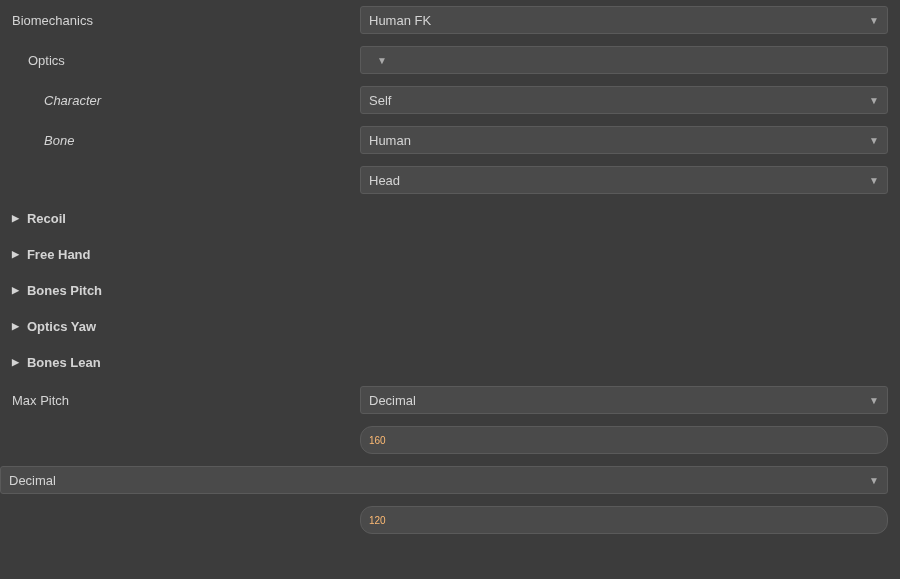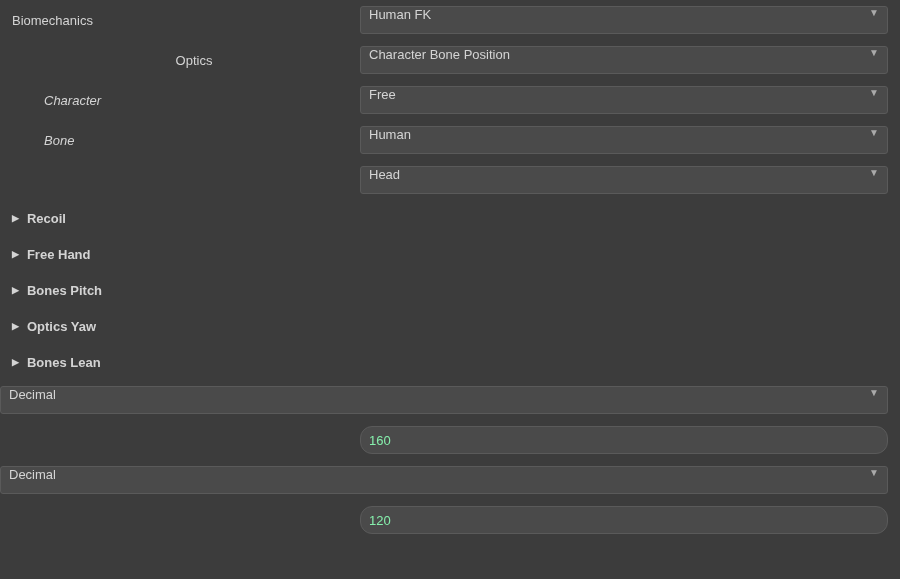"Human FK" .dropdown { align-items: none -> center }
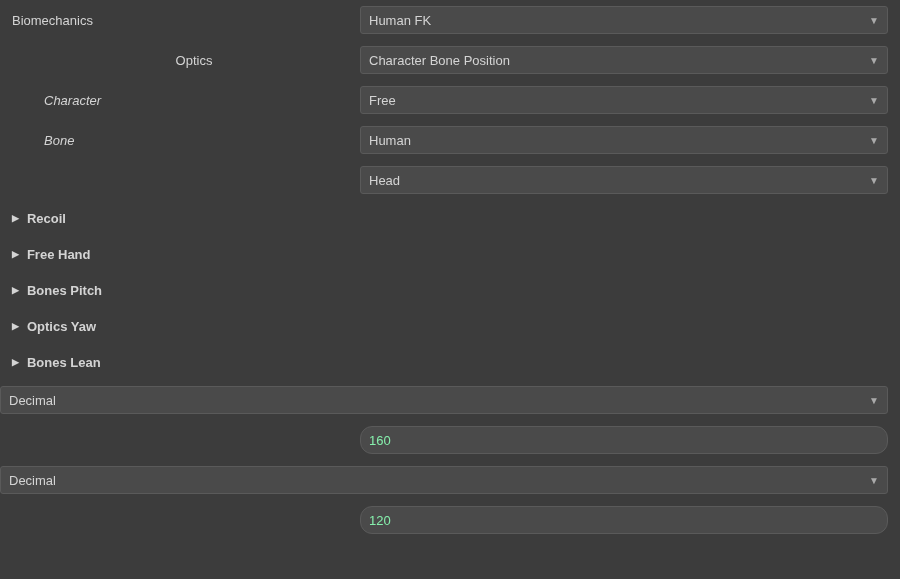"Optics" .row-label.indent-1 { text-align: center -> none }
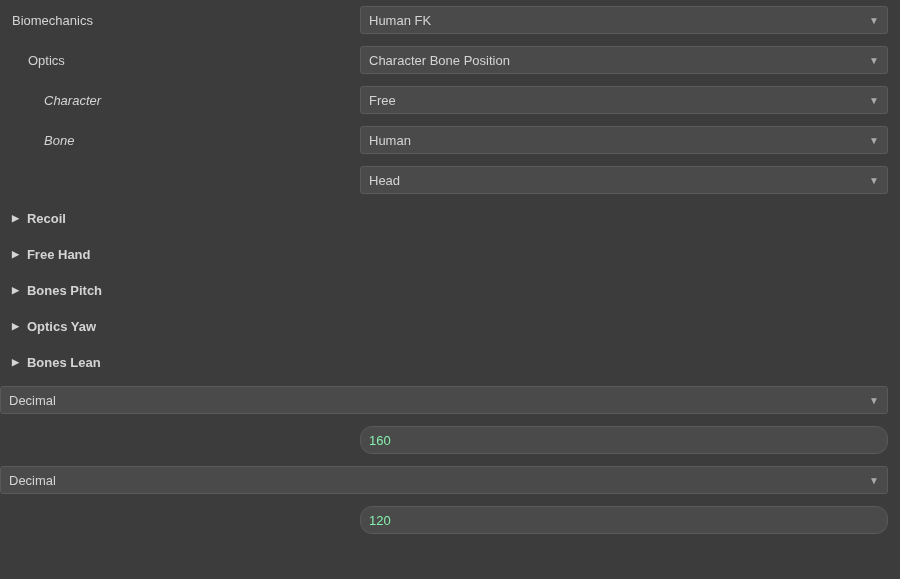"Character Bone Position" span { html: <span>Character Bone Position</span> -> none }
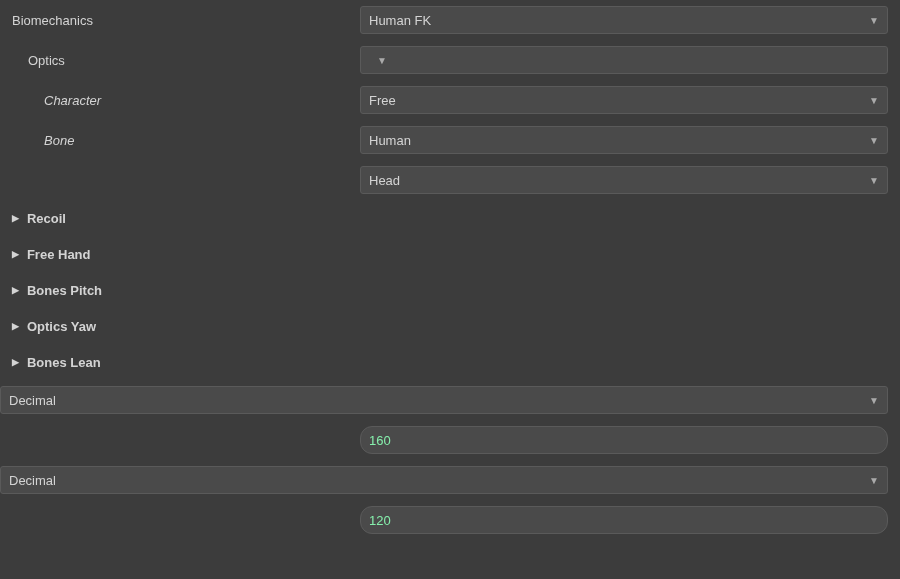"Free" span { text: Free -> Self }
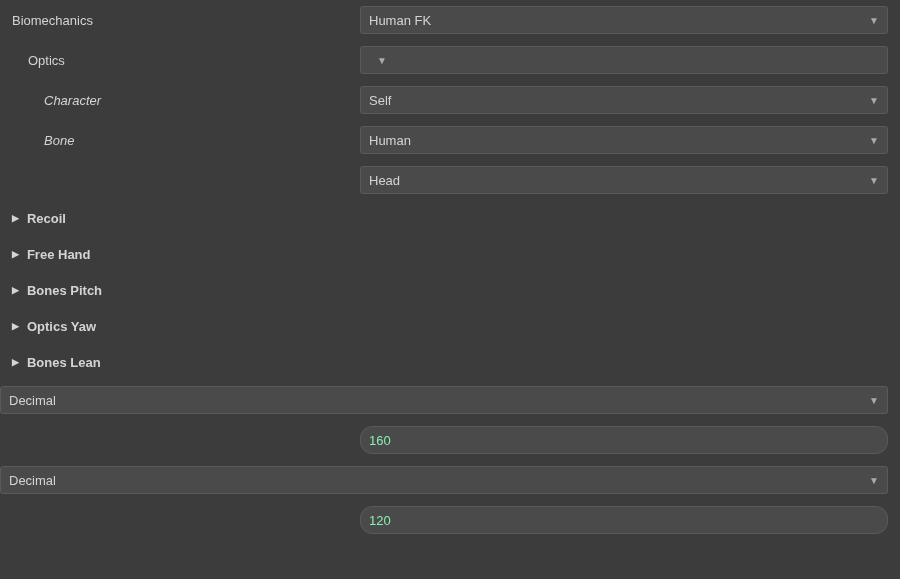"Max Pitch" div.row-label { html: none -> <div>Max Pitch</div> }
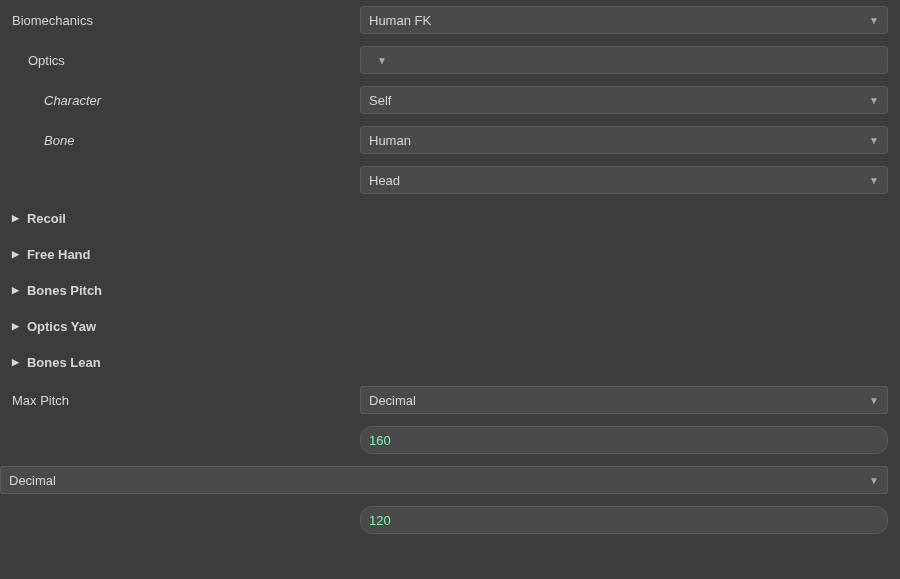"160" .input-field { color: #86efac -> #fdba74; font-size: 13px -> 10px }
